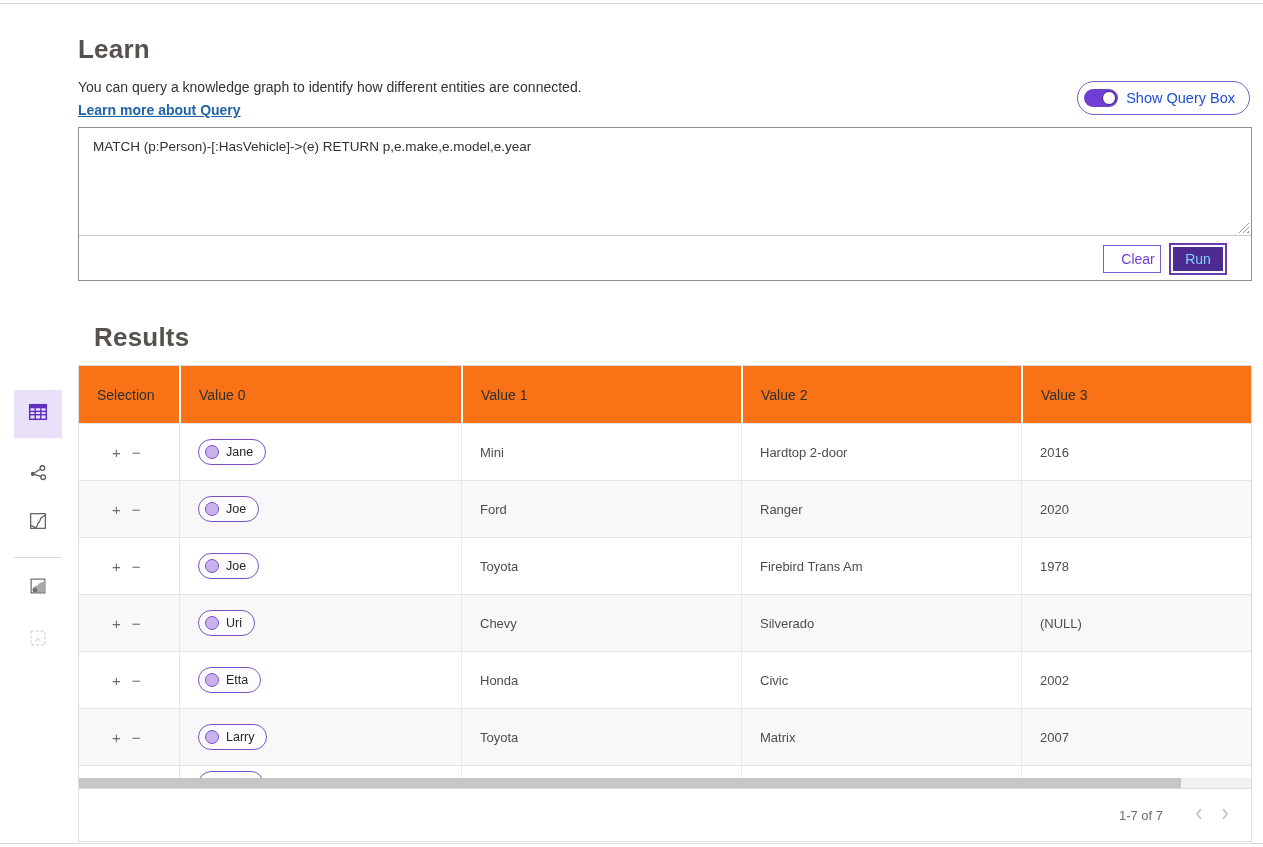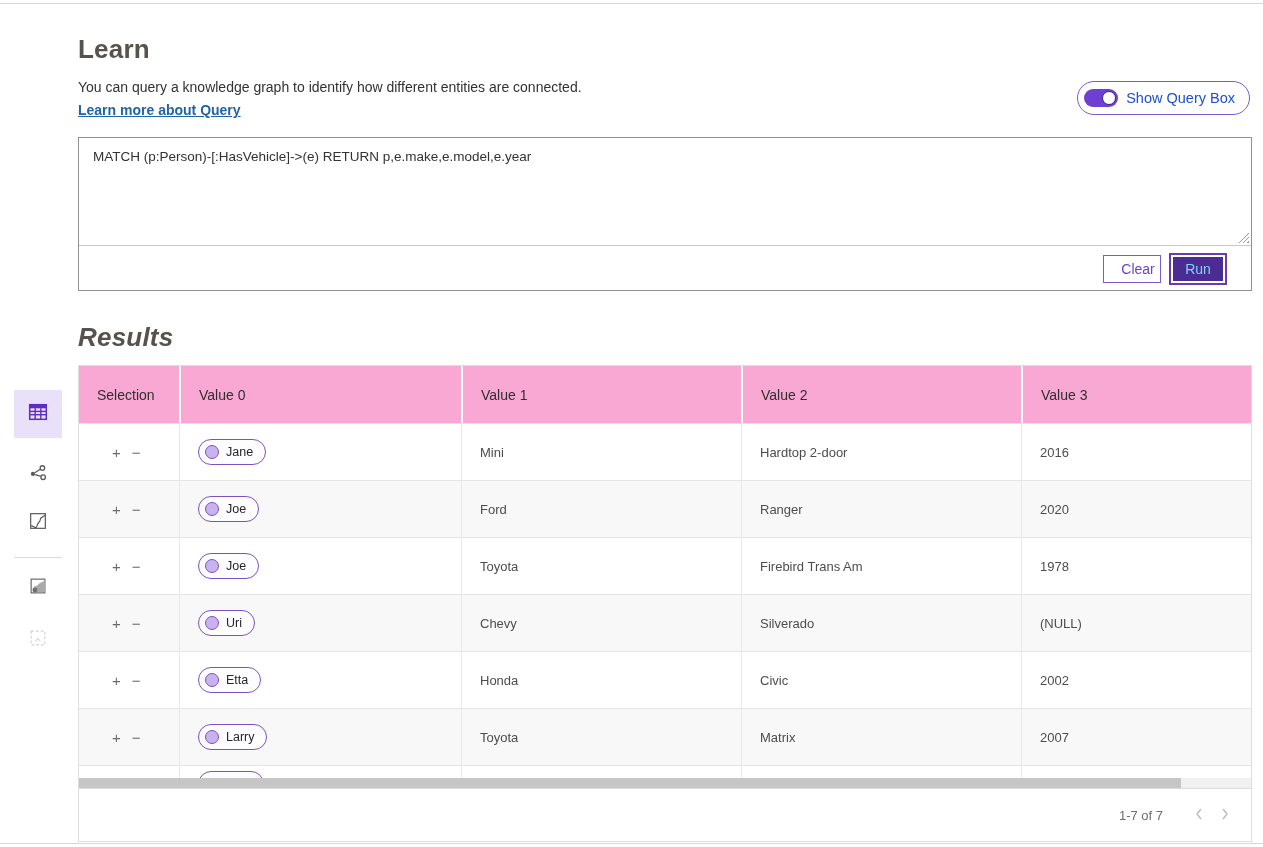"MATCH (p:Person)-[:HasVehicle]->(e)" .query-panel { top: 137px -> 127px }
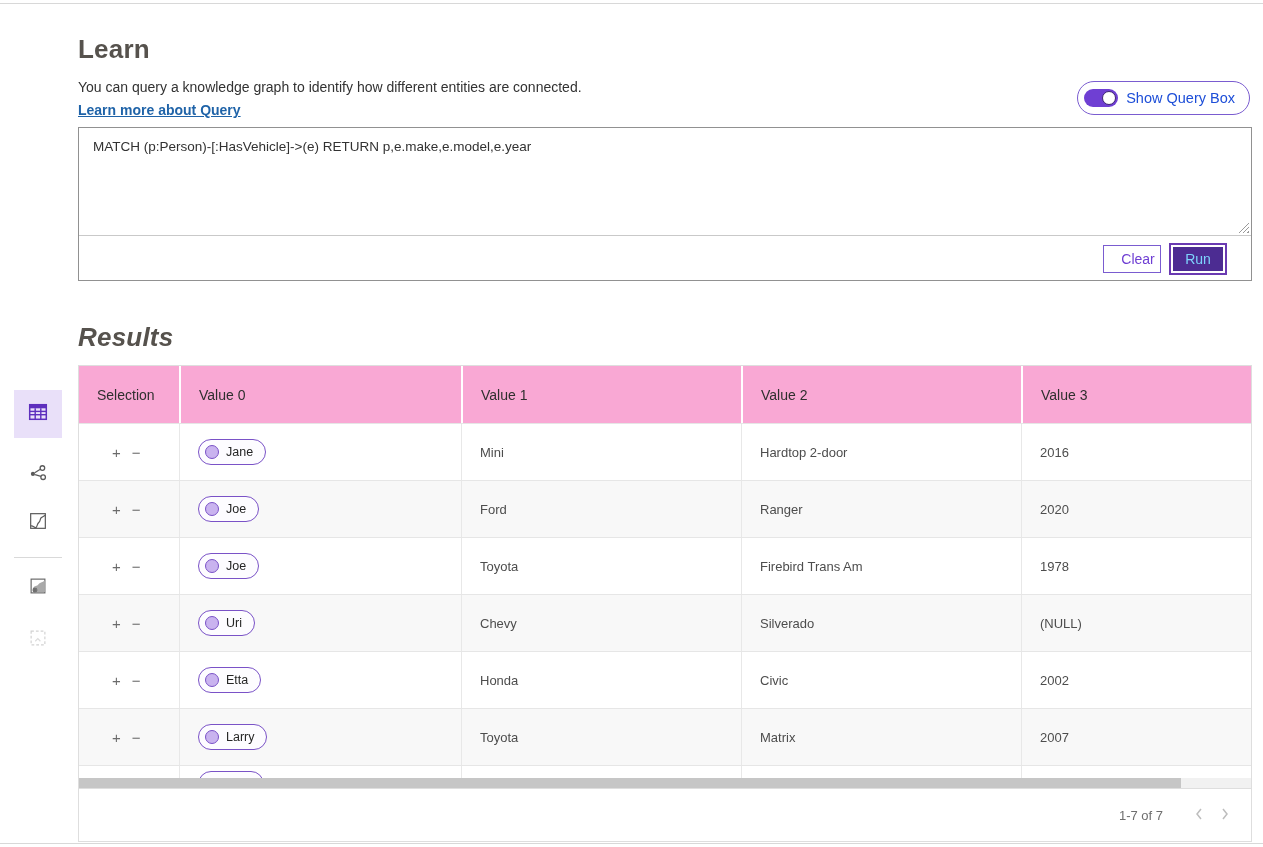"Results" .title-results { font-style: italic -> none; left: 0 -> 16px }
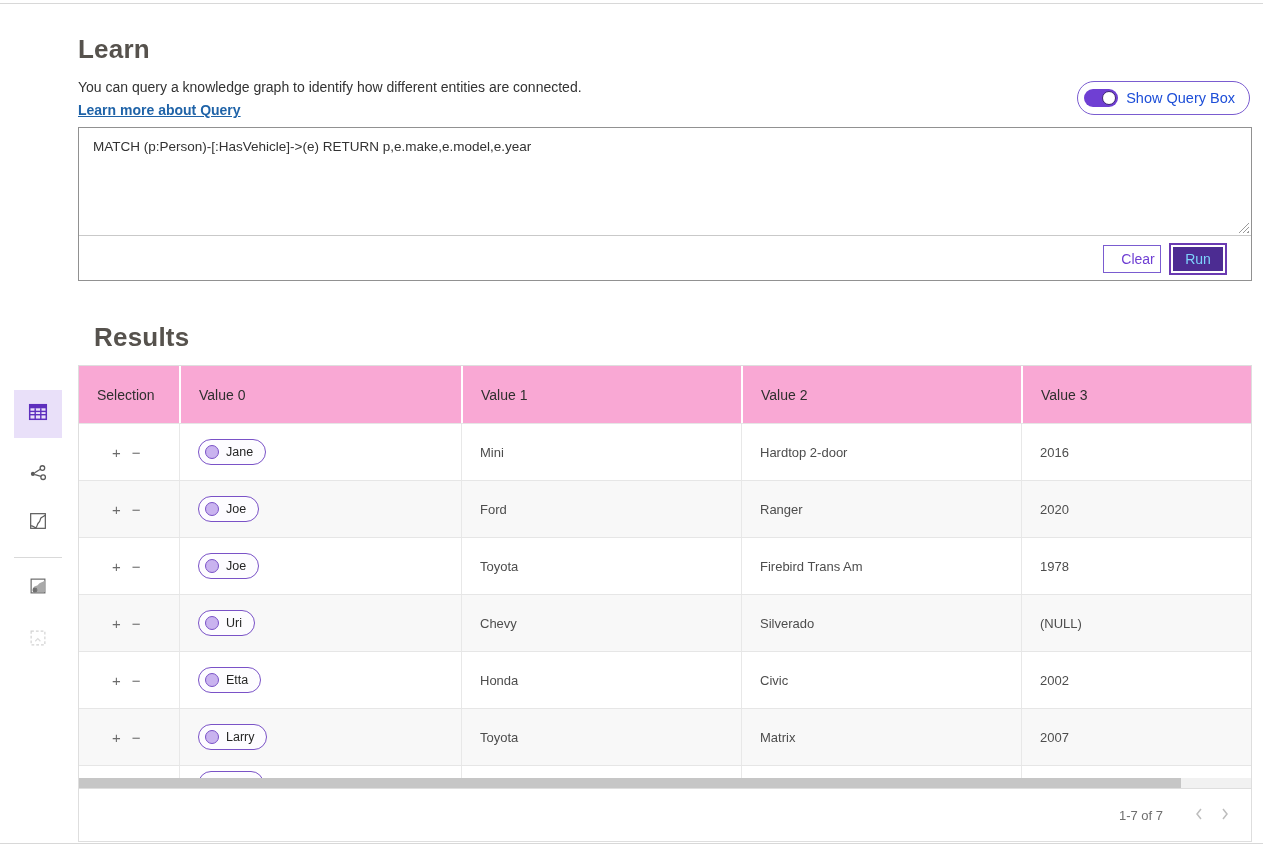"Selection" .thead { background: #f9a8d4 -> #f97316 }
